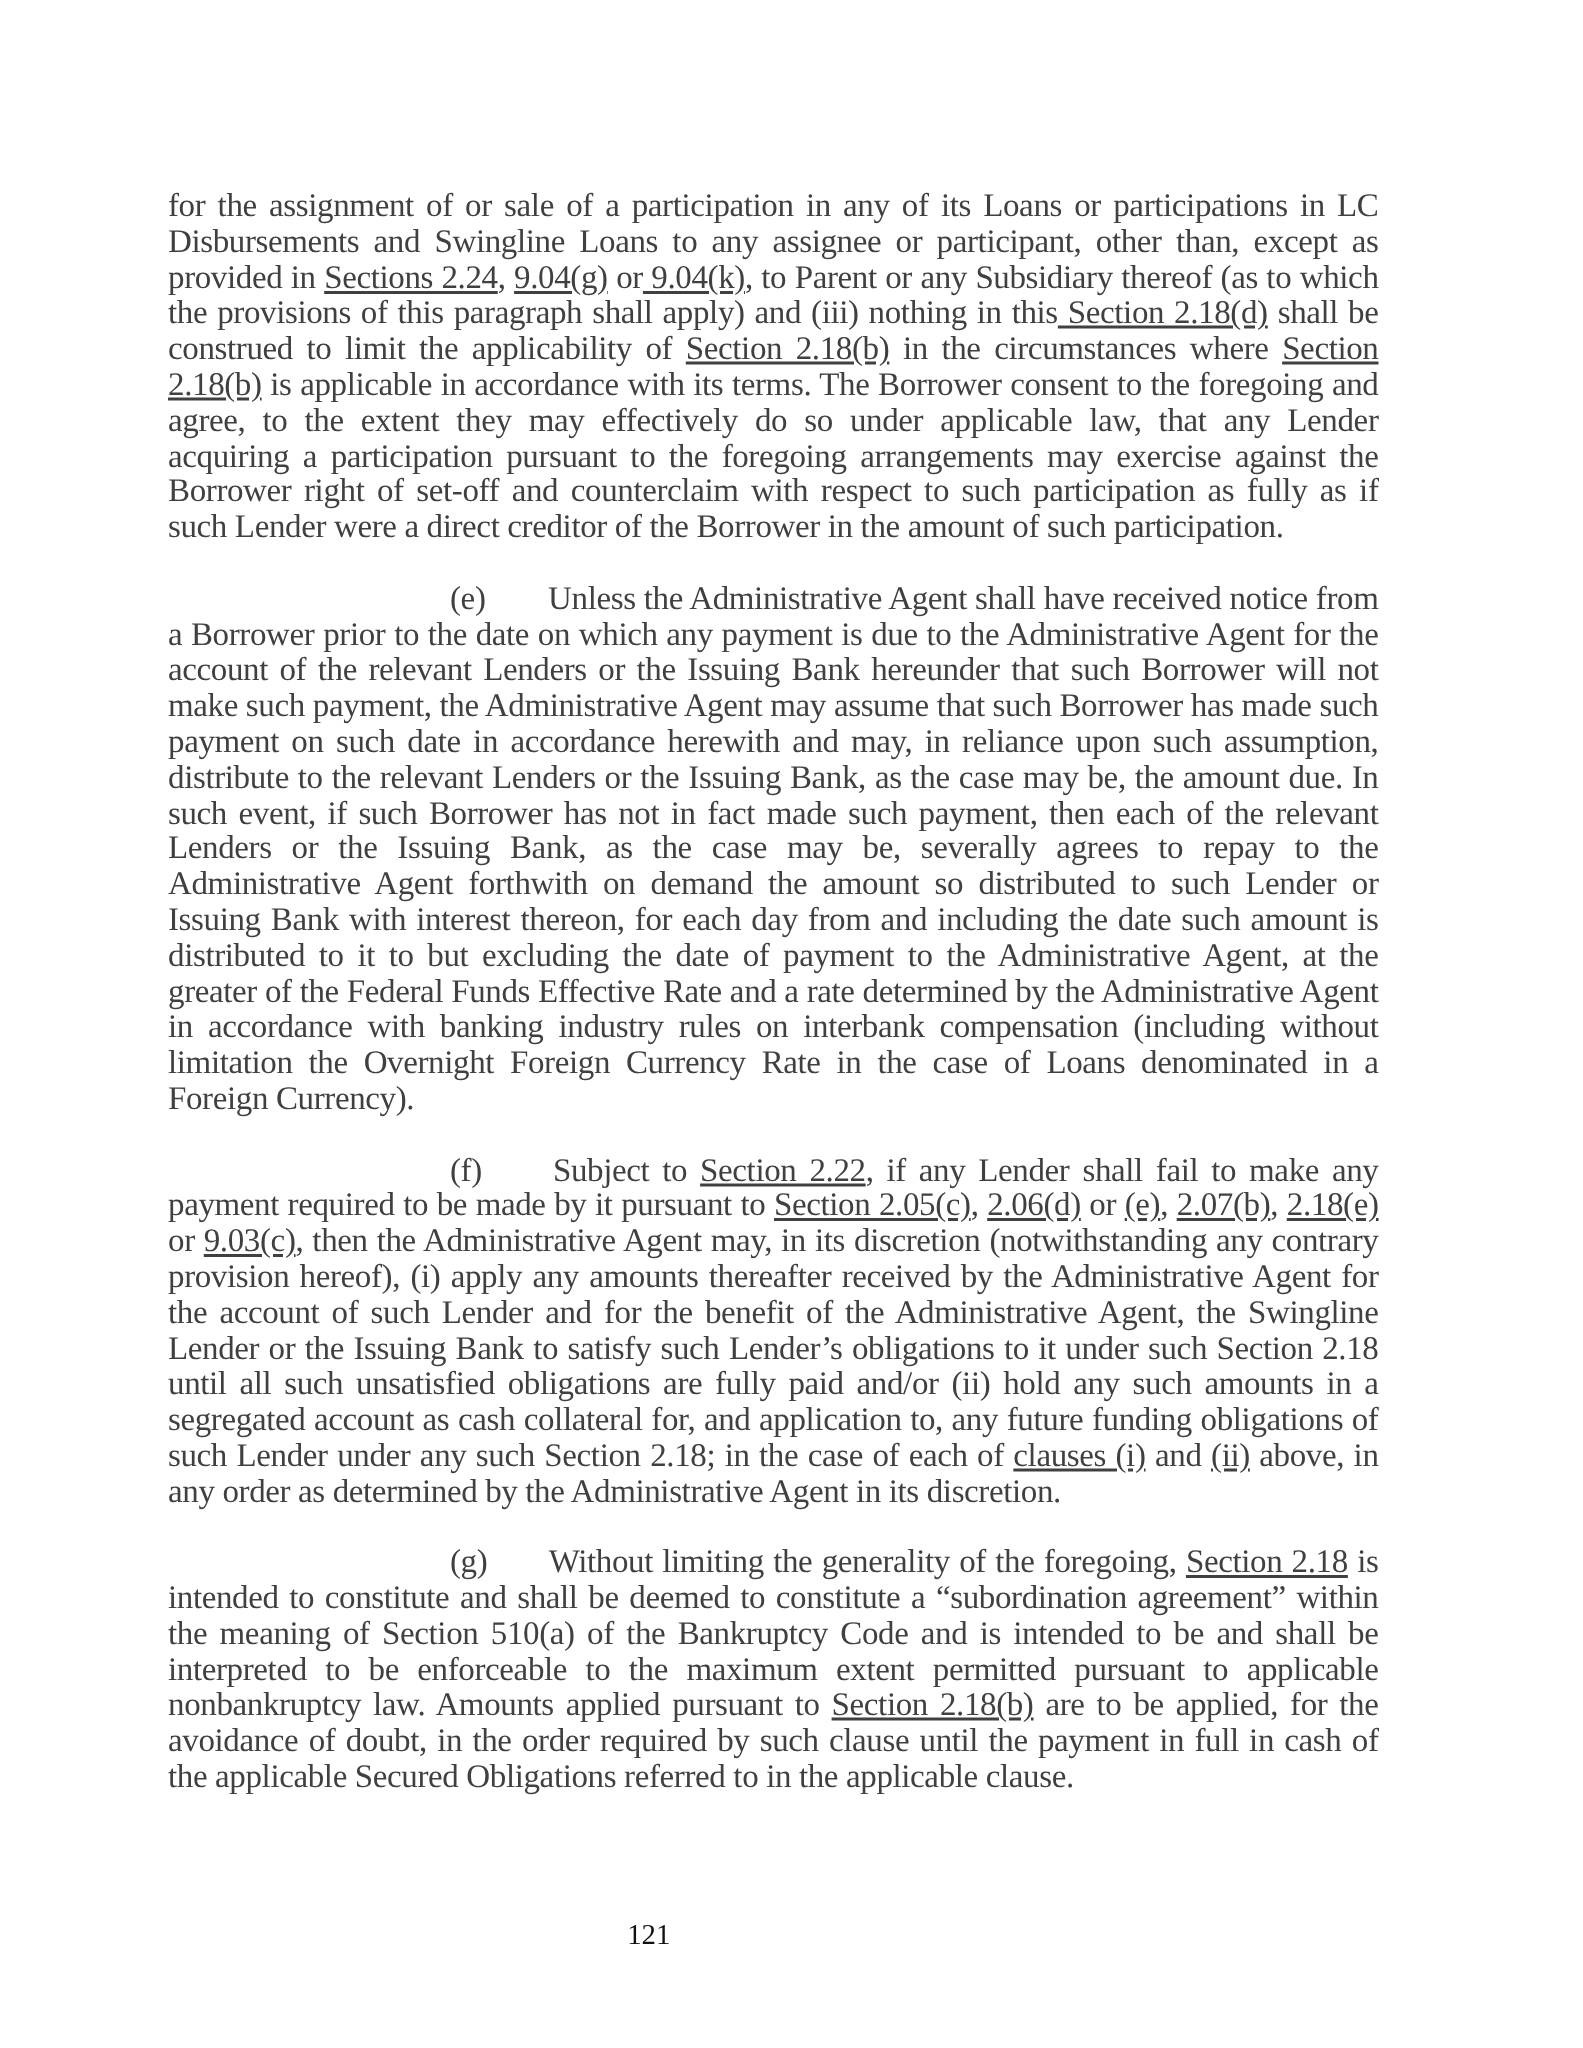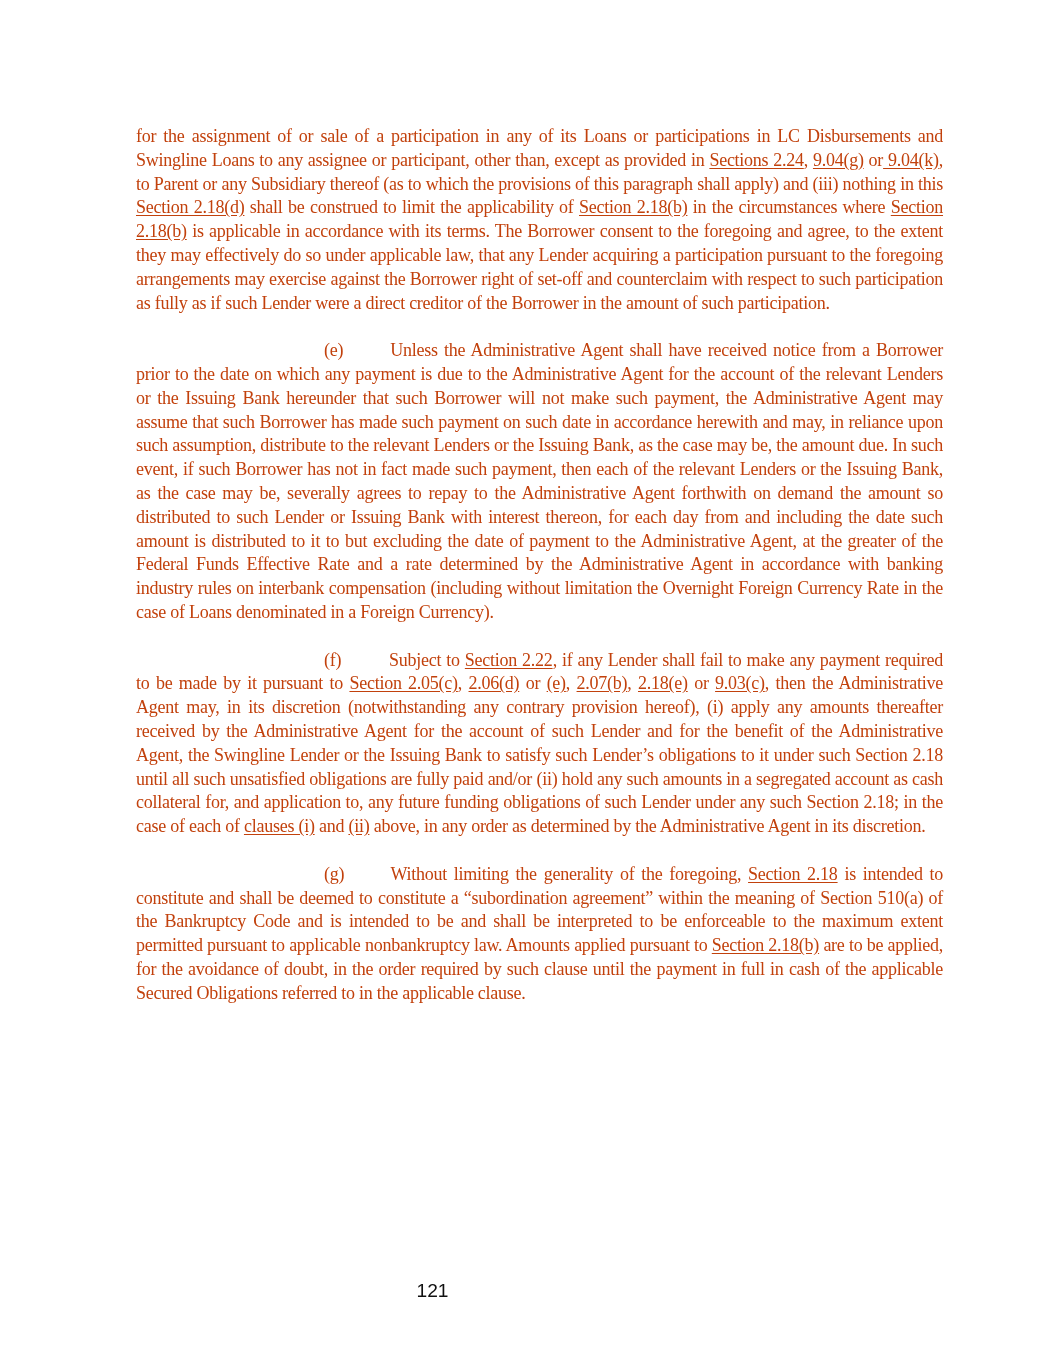"for the assignment of or" .page { color: #c2410c -> #404040; font-size: 18px -> 22px; left: 136px -> 112px }
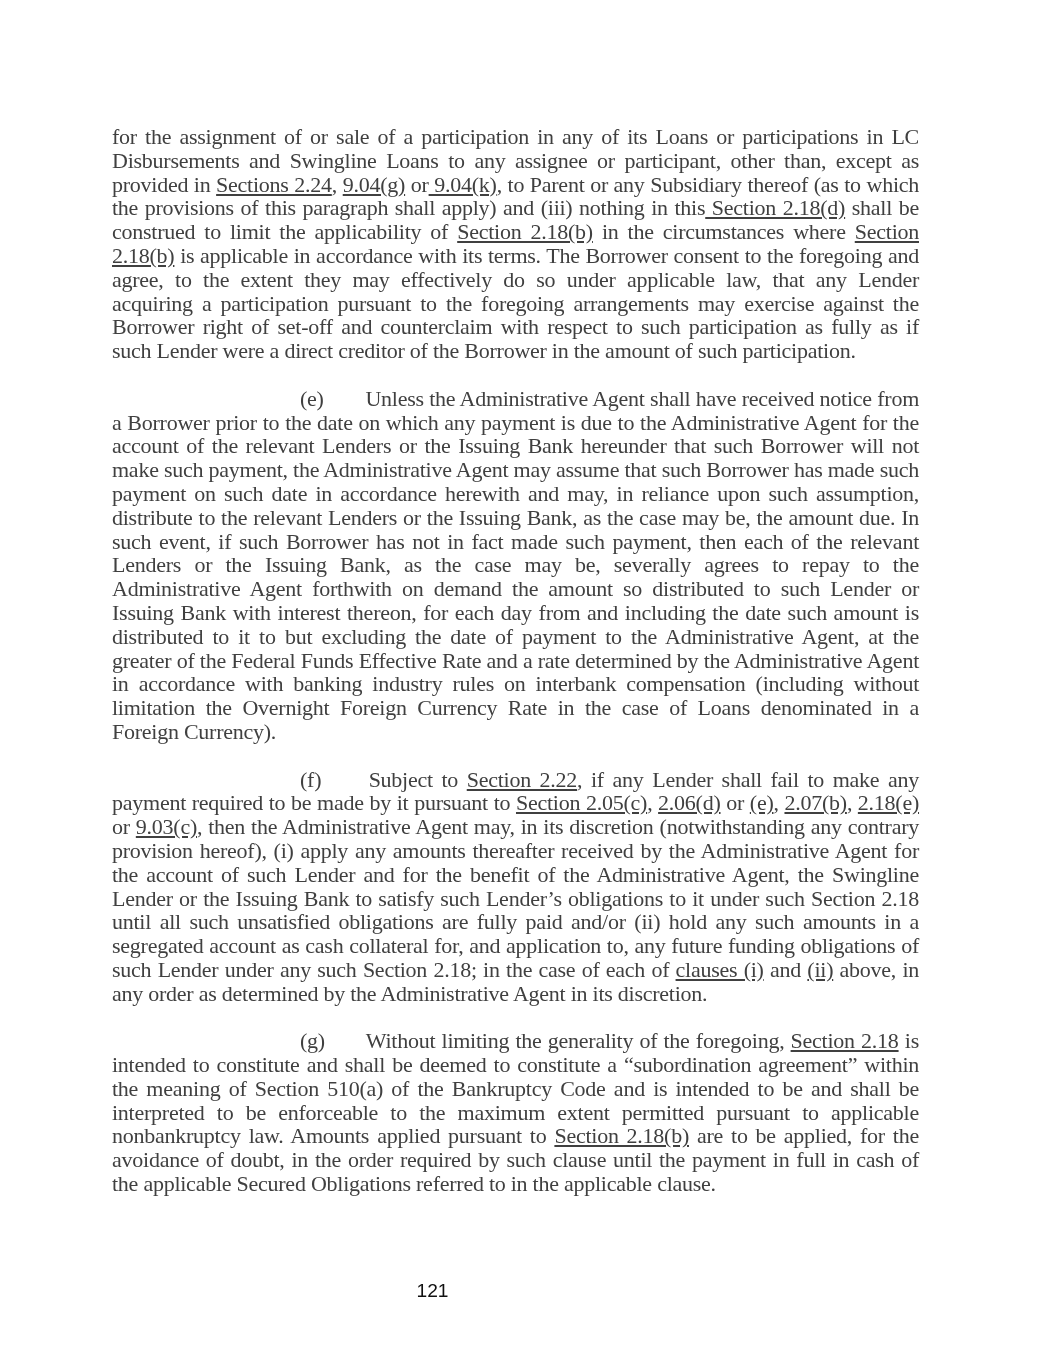"121" .page-number { font-family: Liberation Sans, sans-serif -> Liberation Serif, serif }
